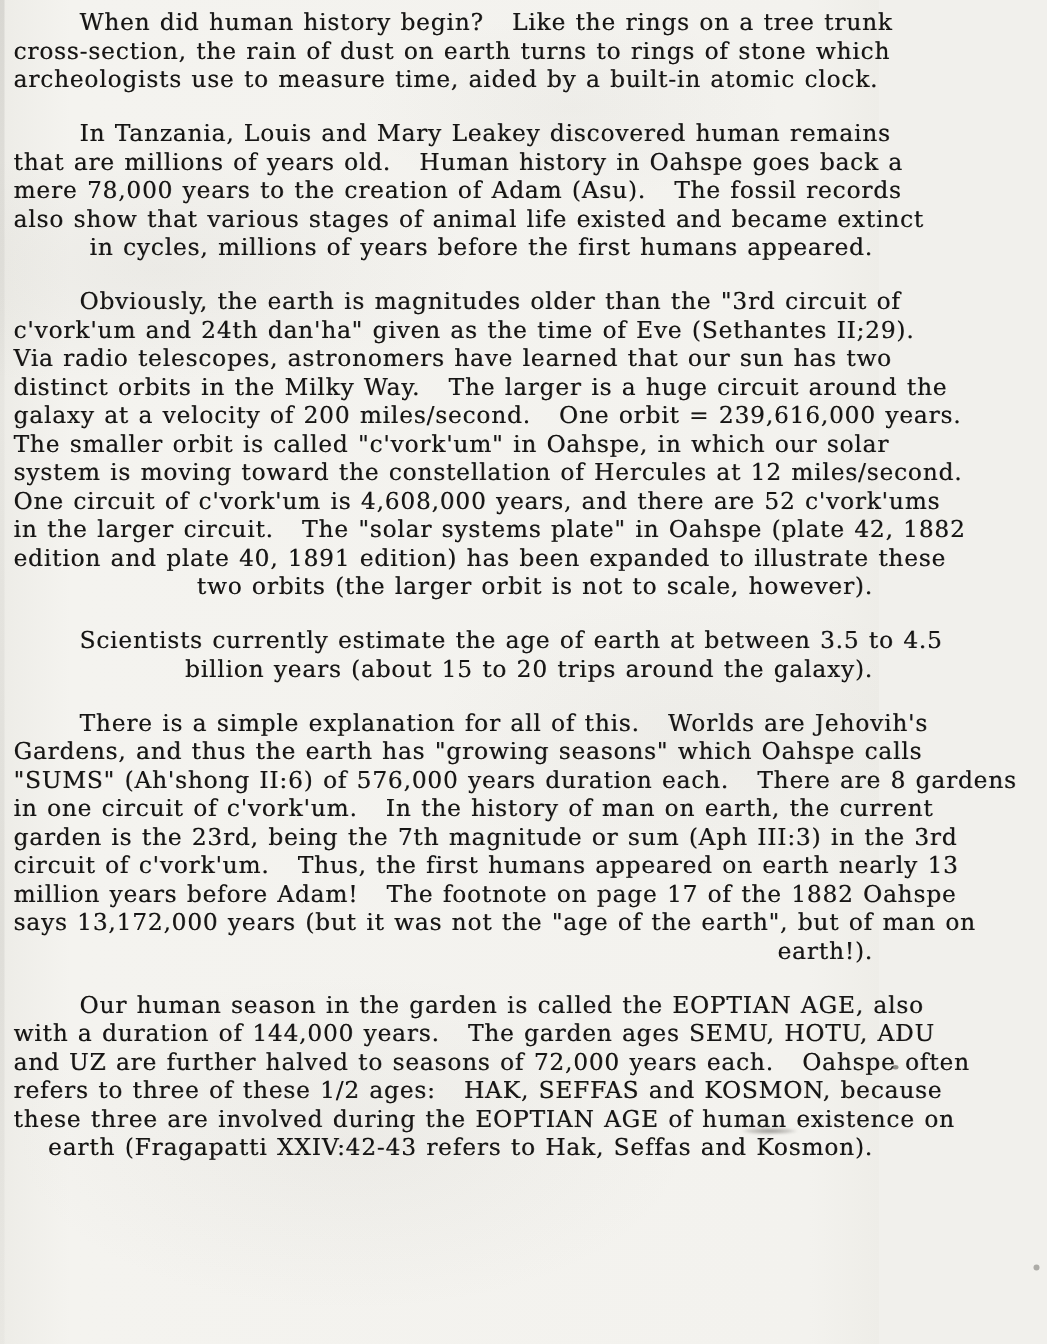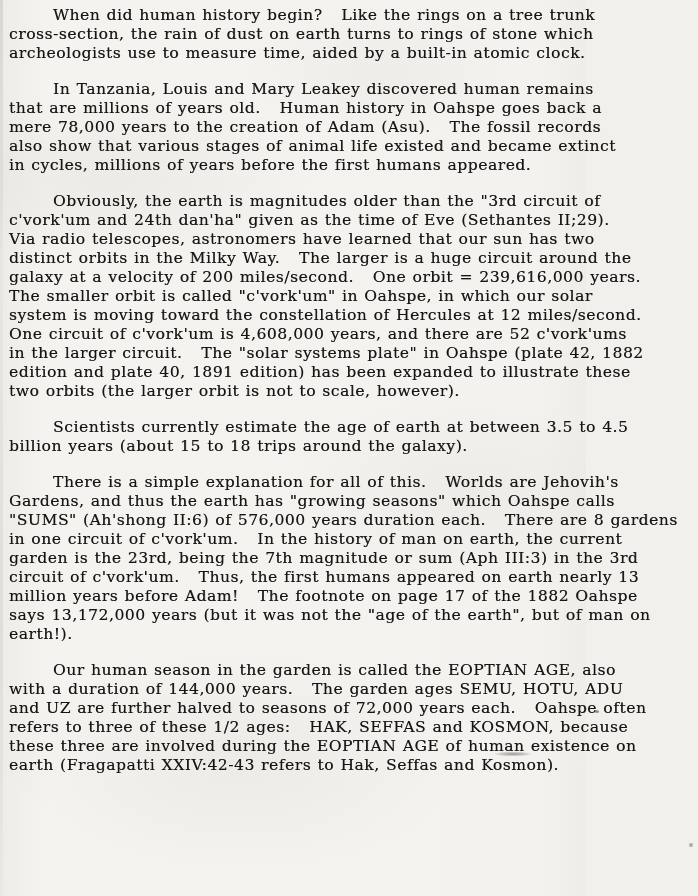"When did human history begin?" .page { text-align: none -> right }
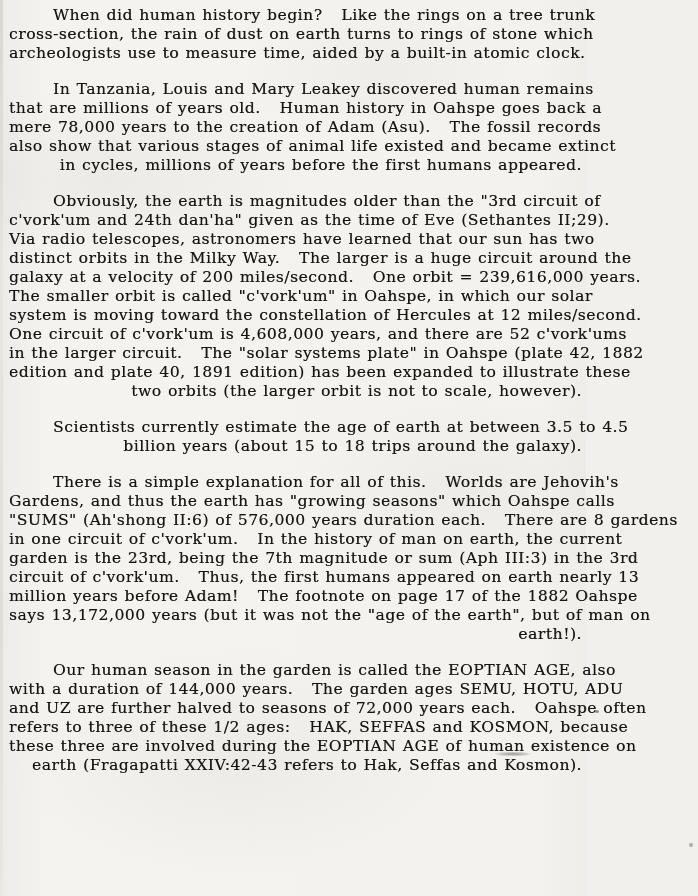"Scientists currently estimate the age" p.para { text: 18 -> 20 }
